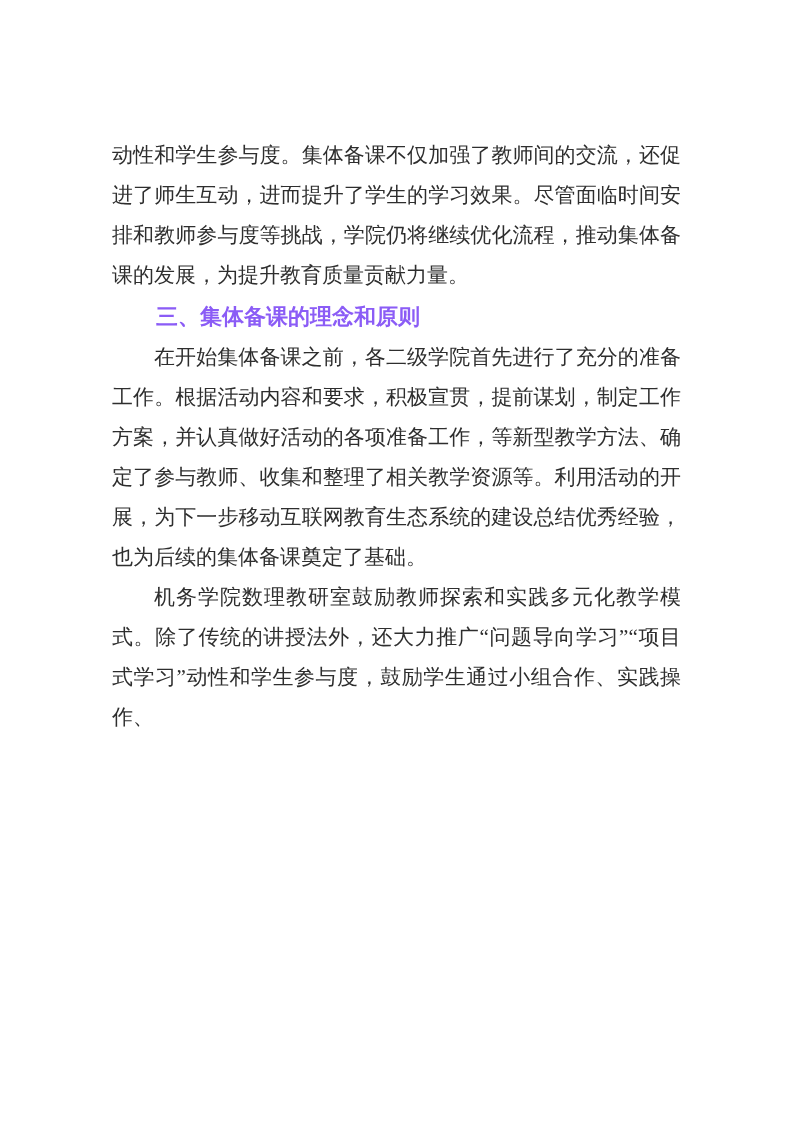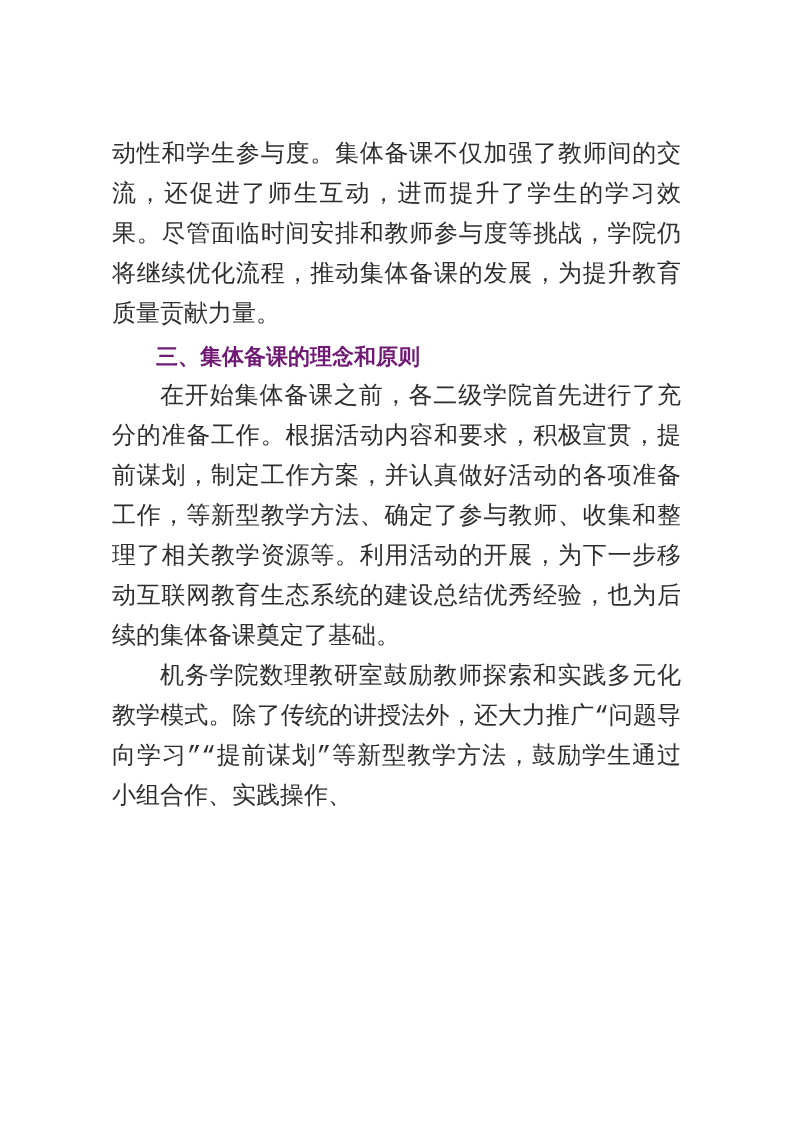"动性和学生参与度。集体备课不仅加强了教师间的交流，还促进了师生互动，进而提升了学" .para { font-family: Liberation Mono, monospace -> Liberation Serif, serif; font-size: 24px -> 21px }
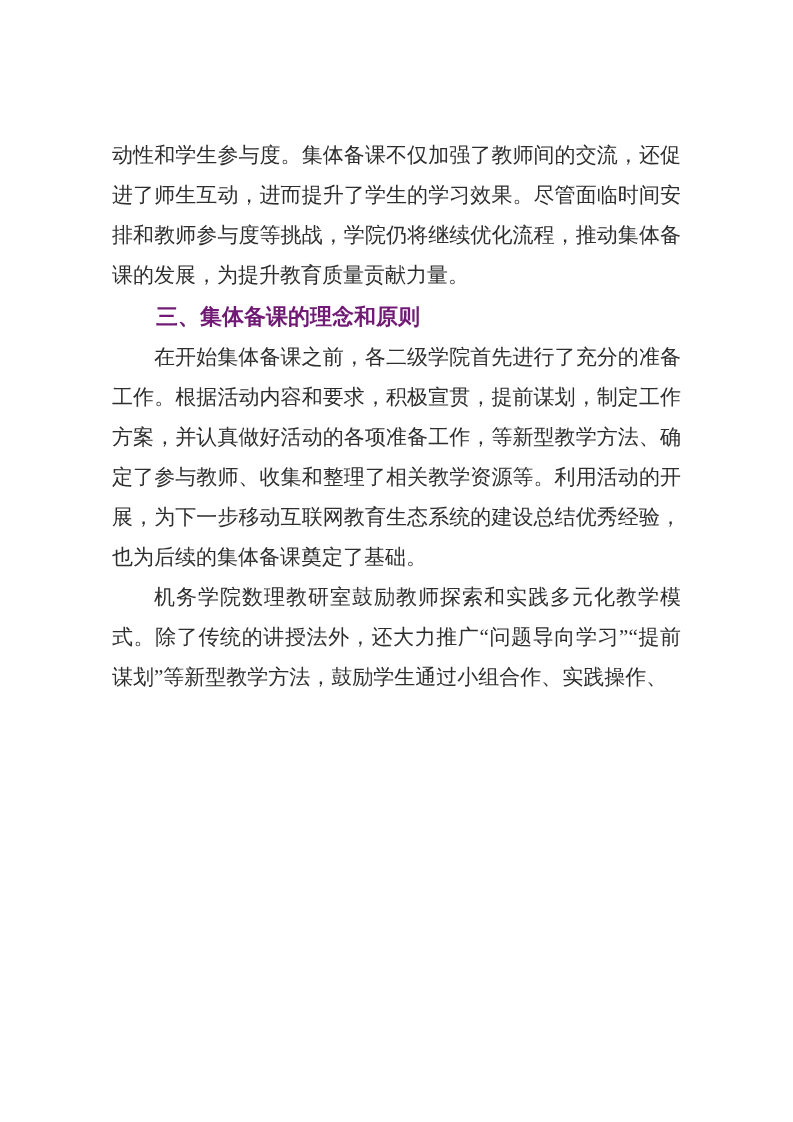"三、集体备课的理念和原则" .heading { color: #701a75 -> #8b5cf6 }
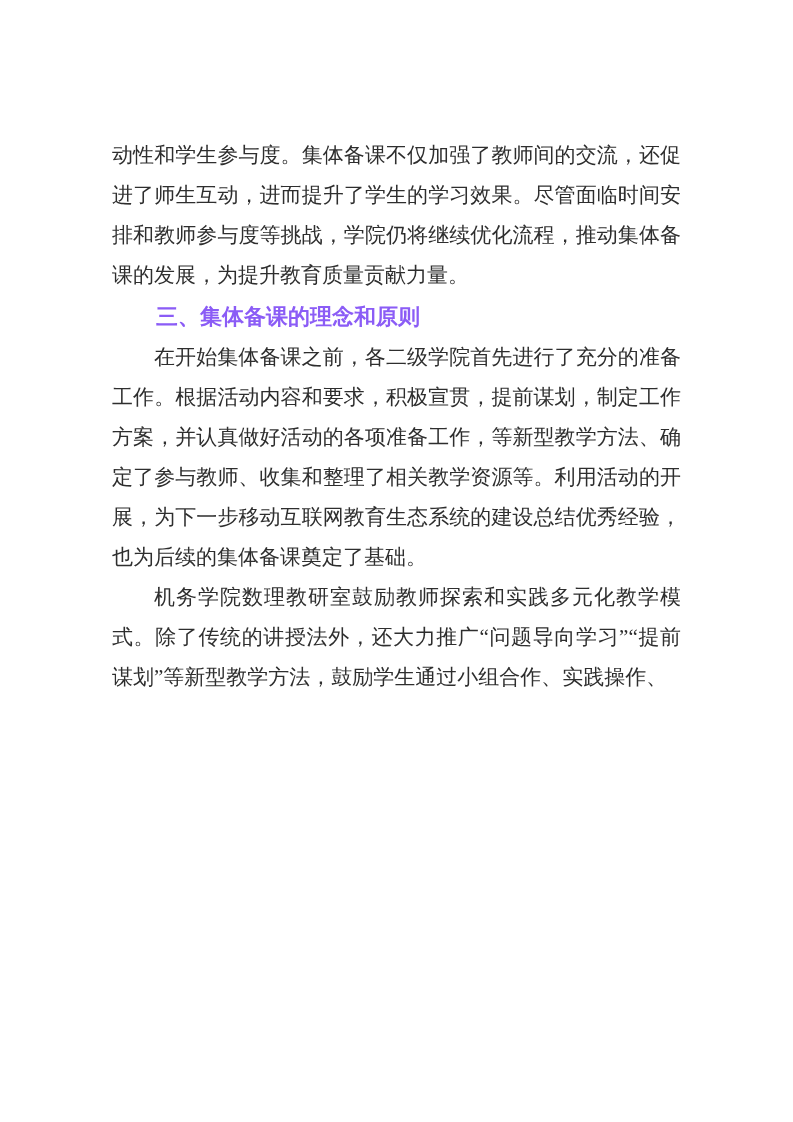"机务学院数理教研室鼓励教师探索和实践多元化教学模式。除了传统的讲授法外，还大力推" p.para { text: 提前谋划”等新型教学方法 -> 项目式学习”动性和学生参与度 }
